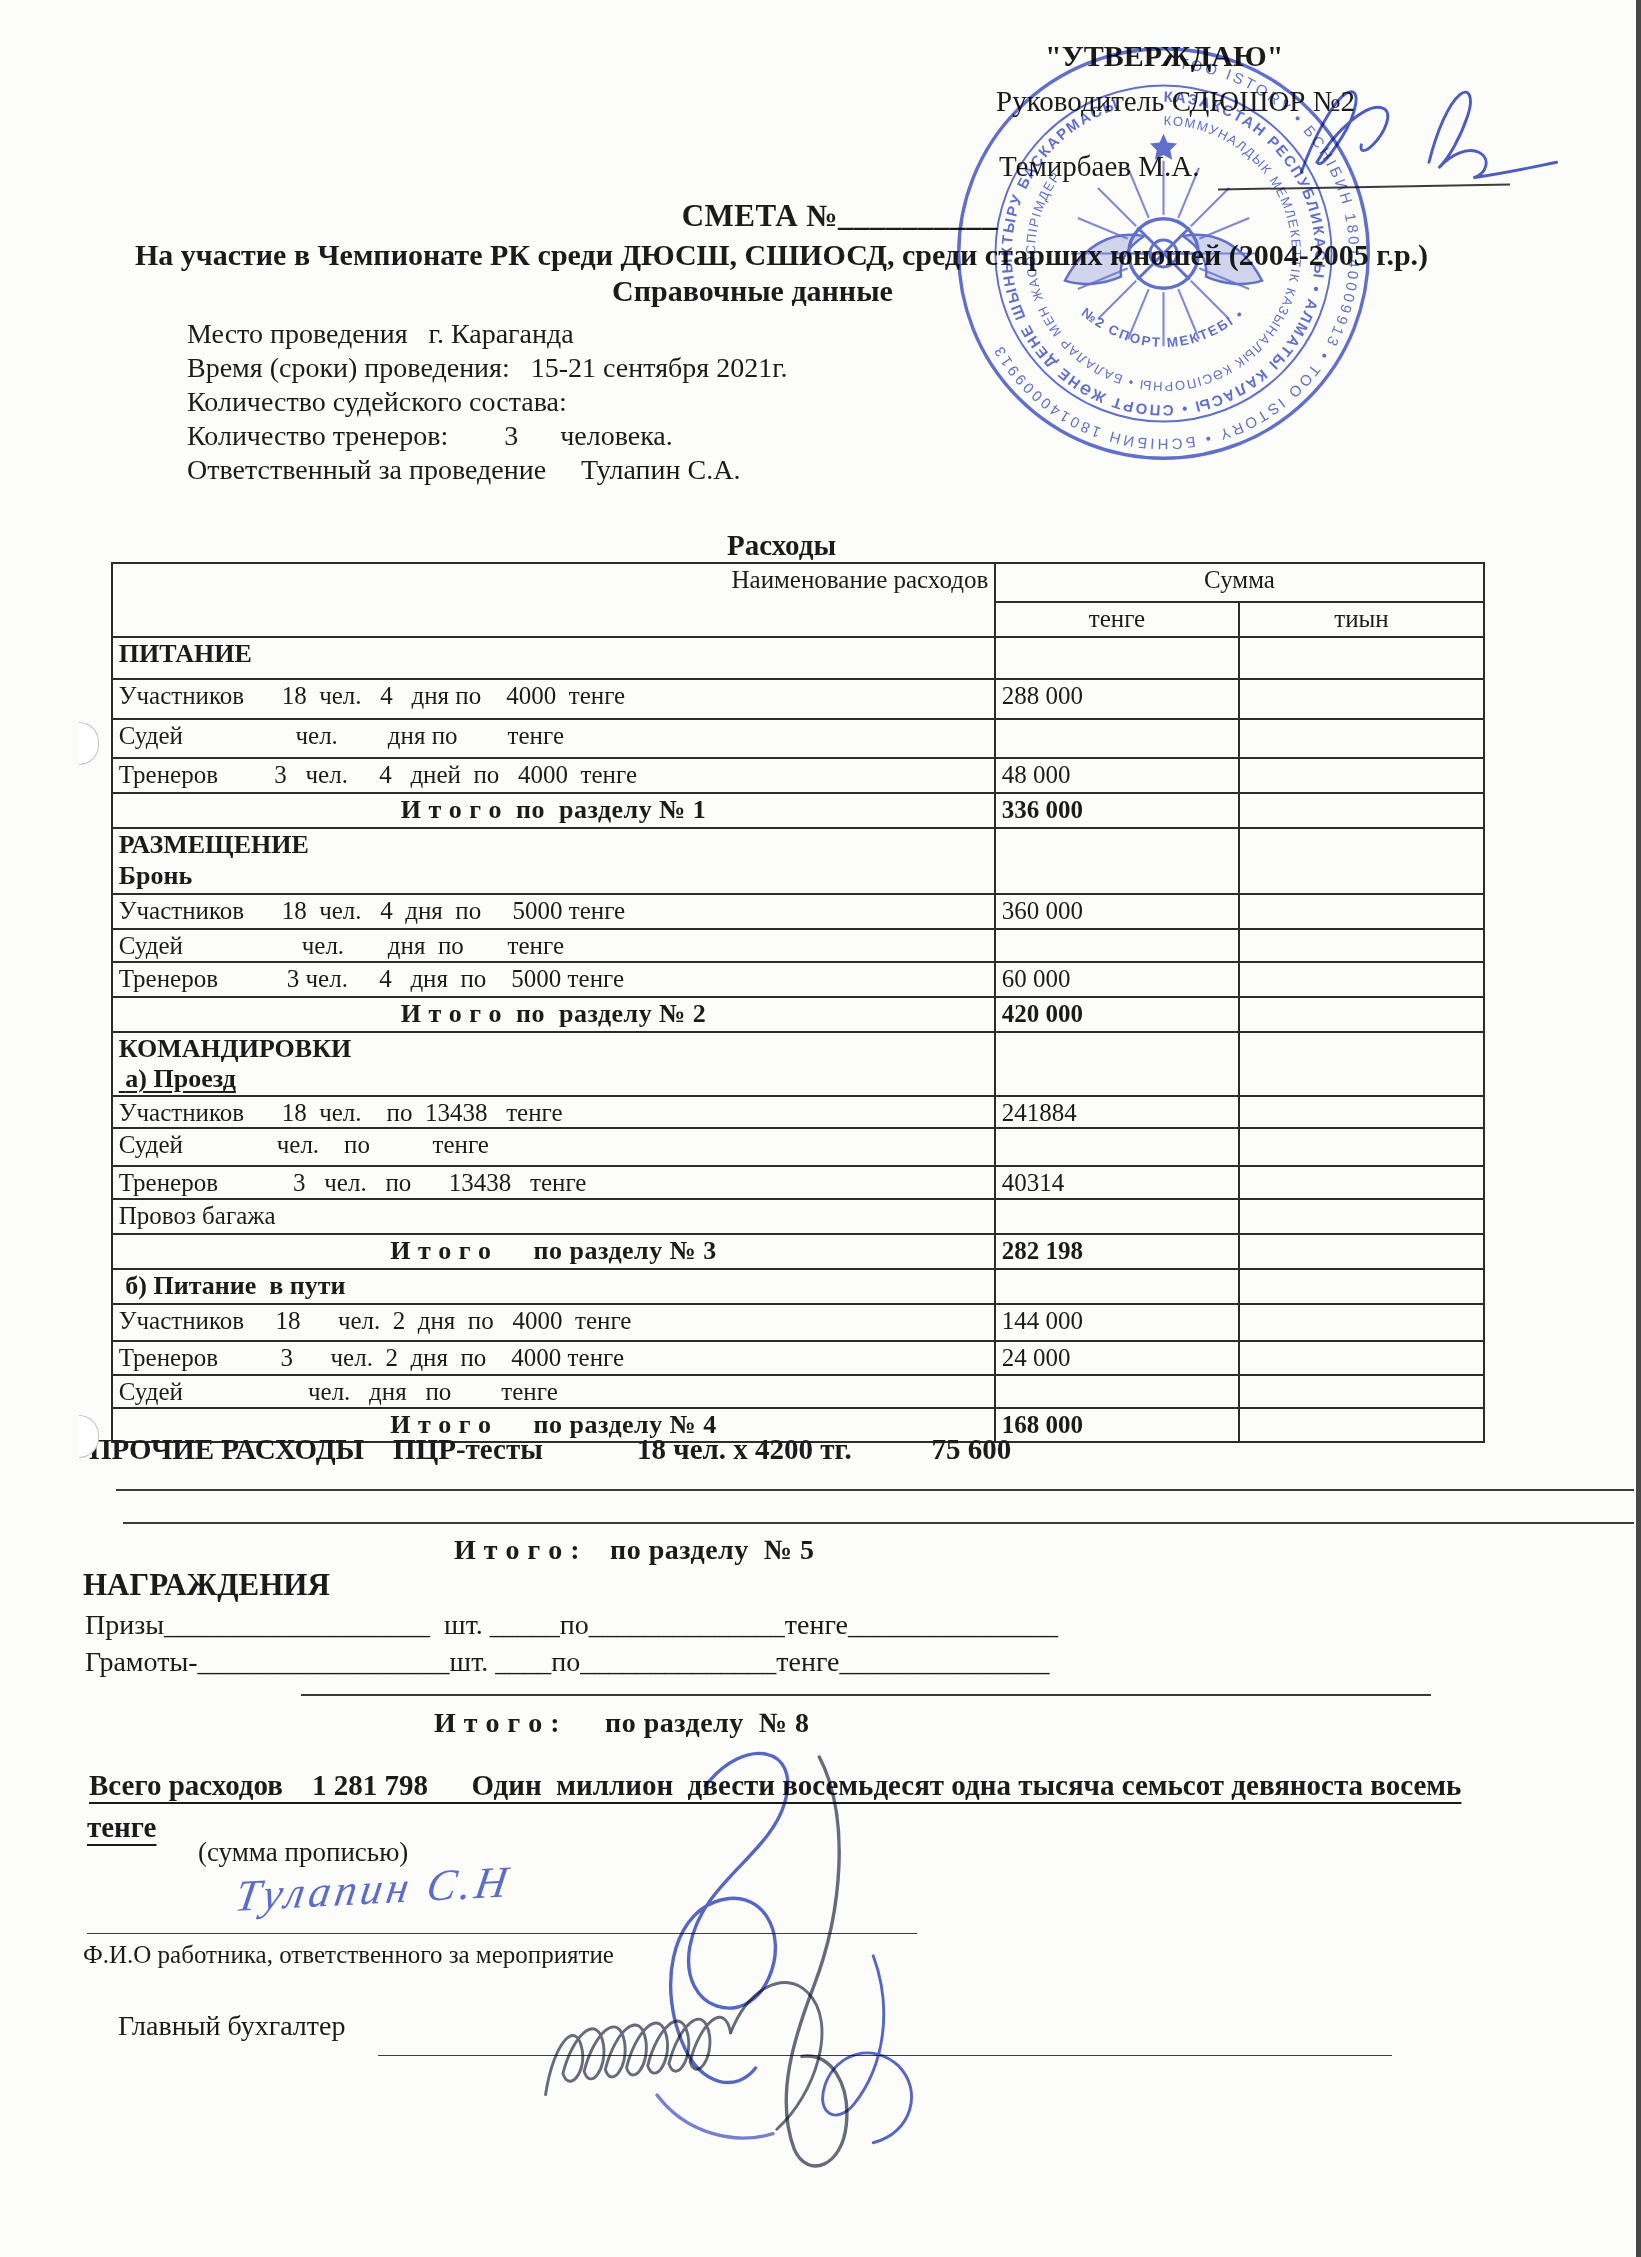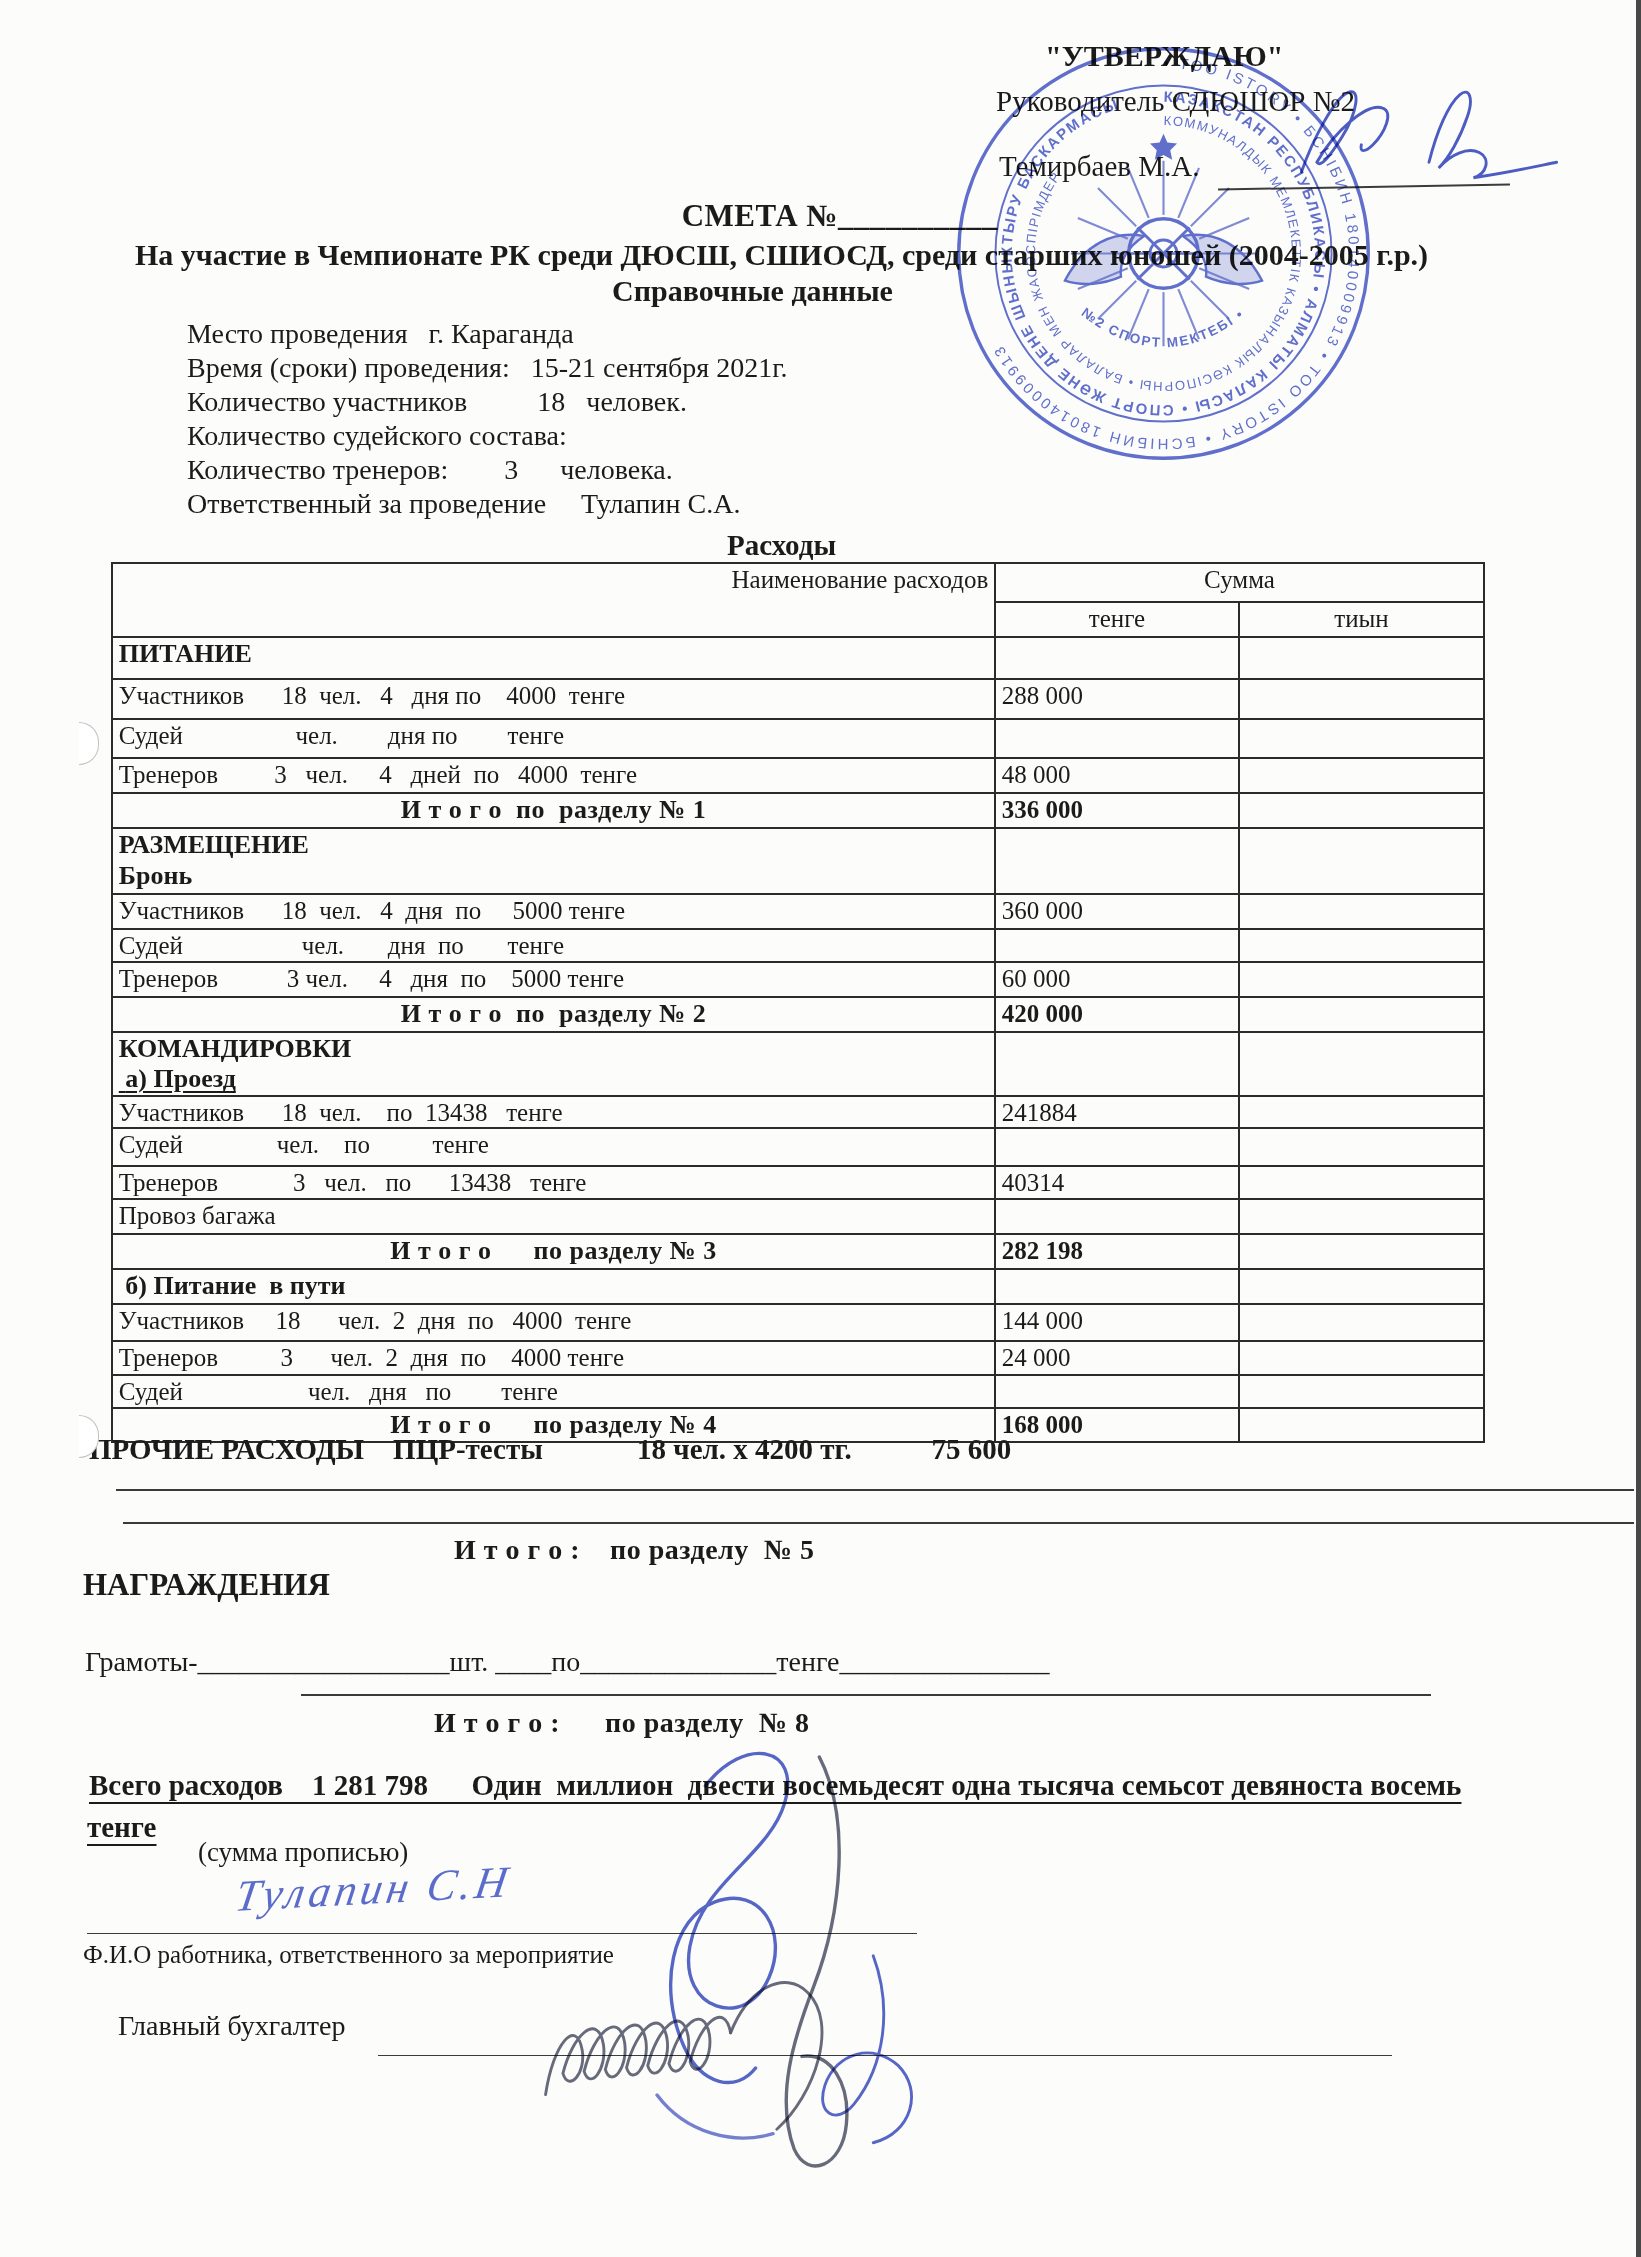"Количество участников 18 человек." div.infoline { html: <div>Количество участников 18 человек.</div> -> none }
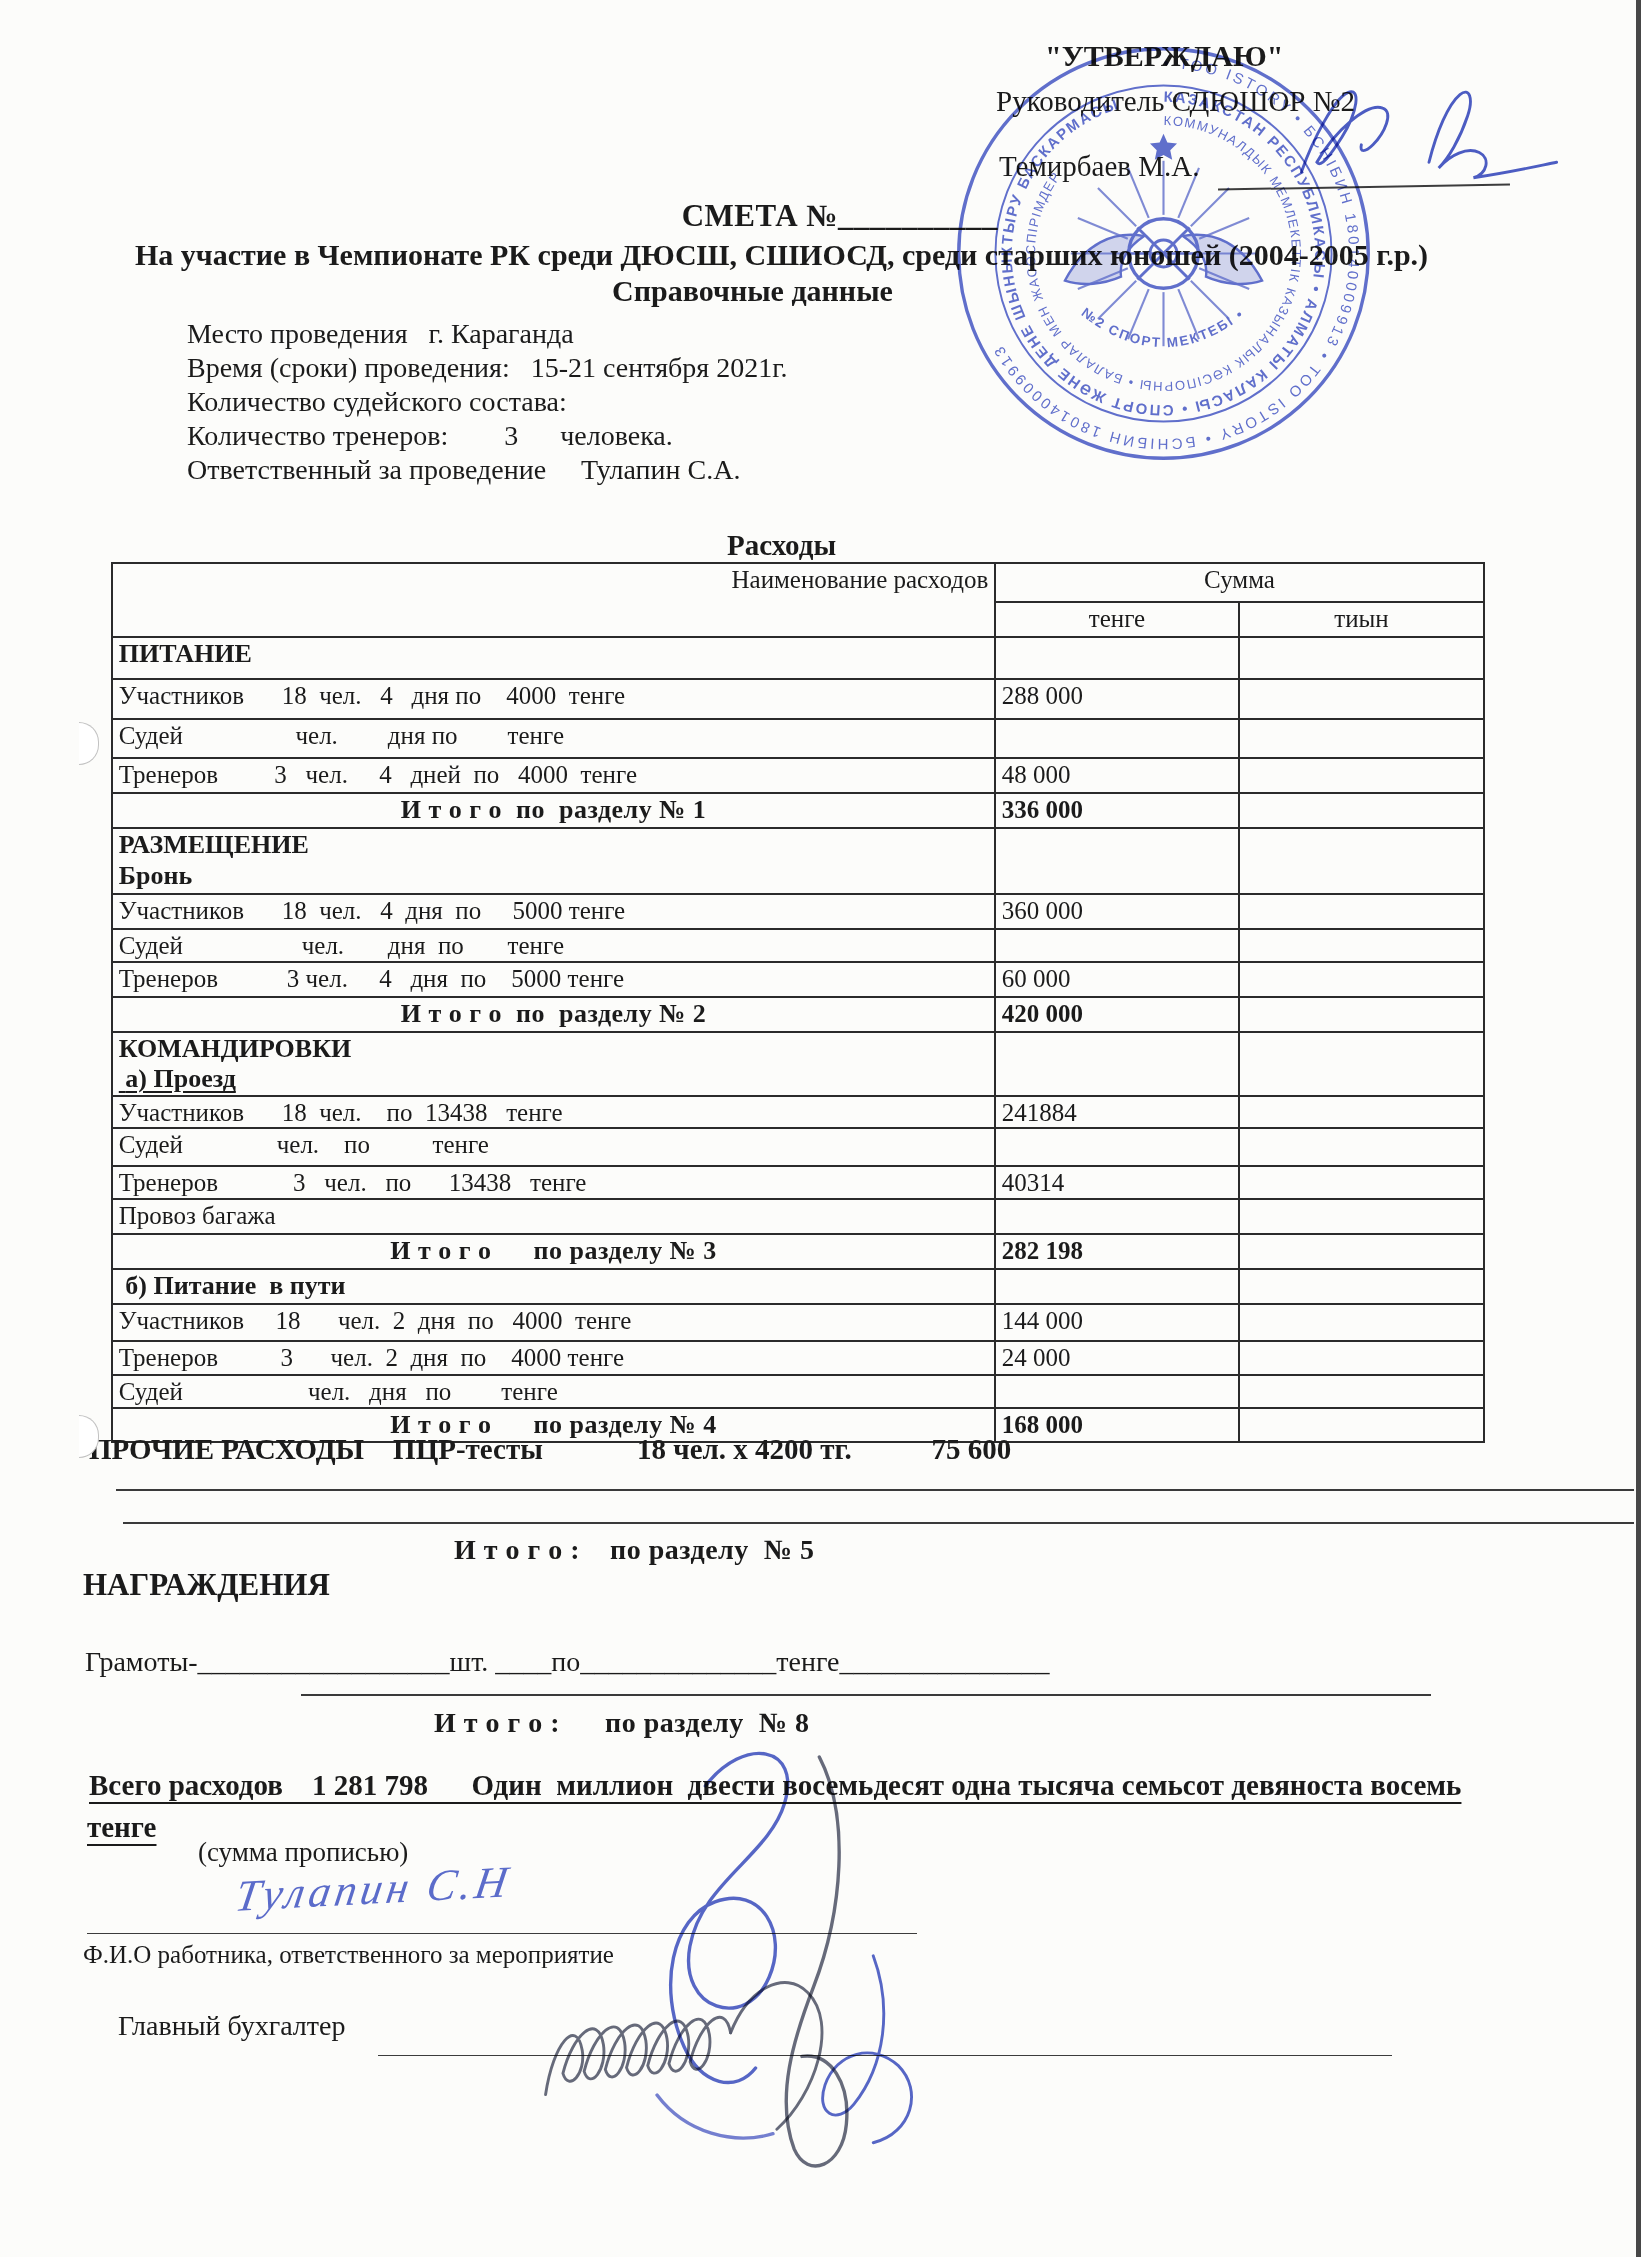"Призы___________________ шт." div.abs { html: none -> <div>Призы___________________ шт. _____по______________тенге_______________</div> }
